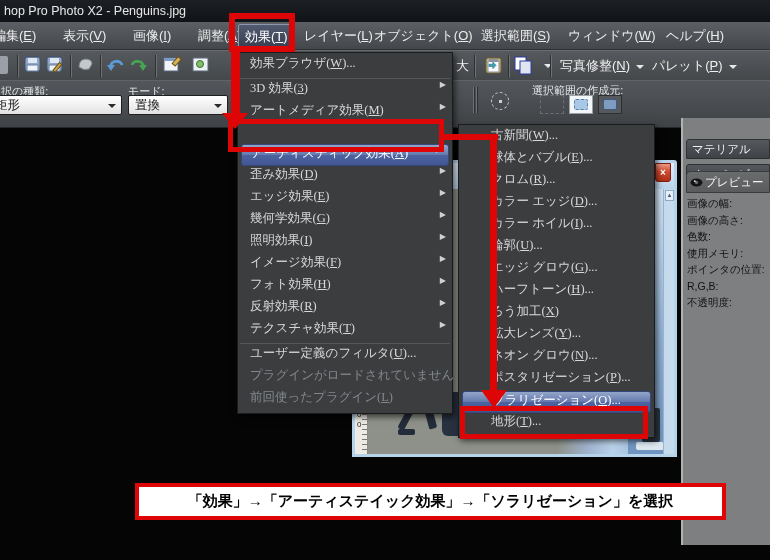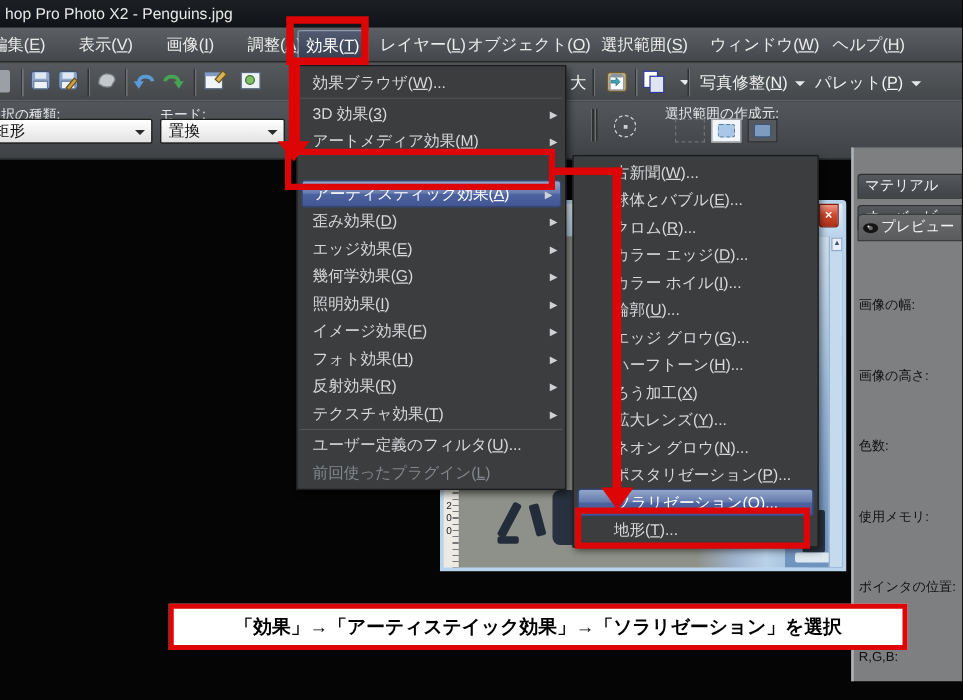"効果ブラウザ(W)..." .m-row { align-items: center -> flex-start; font-family: none -> Liberation Serif, serif }
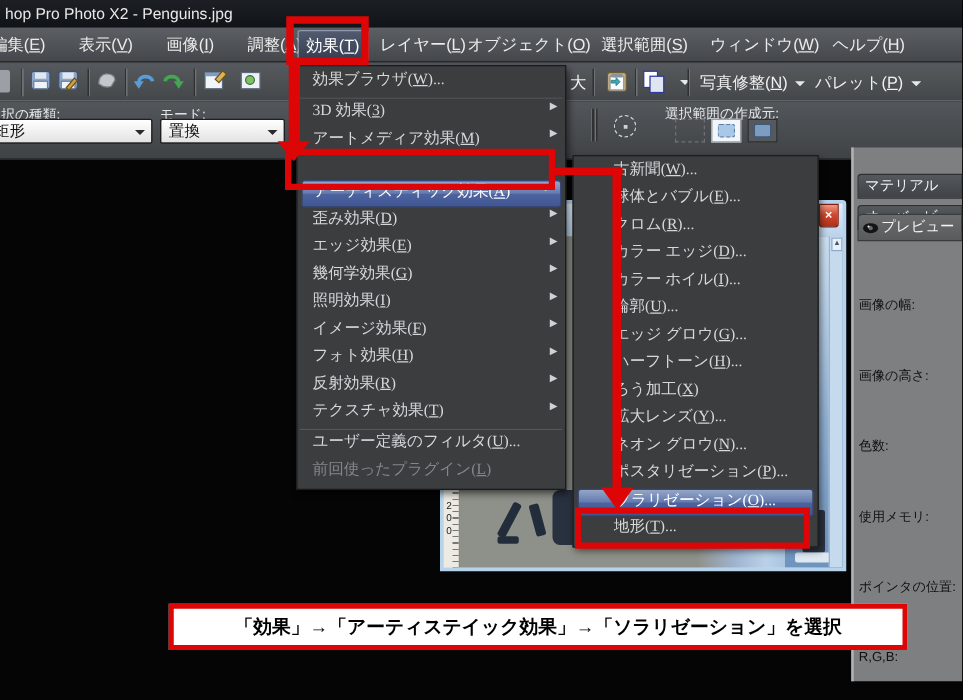"画像の幅:" .info-row { margin-top: 40px -> none }
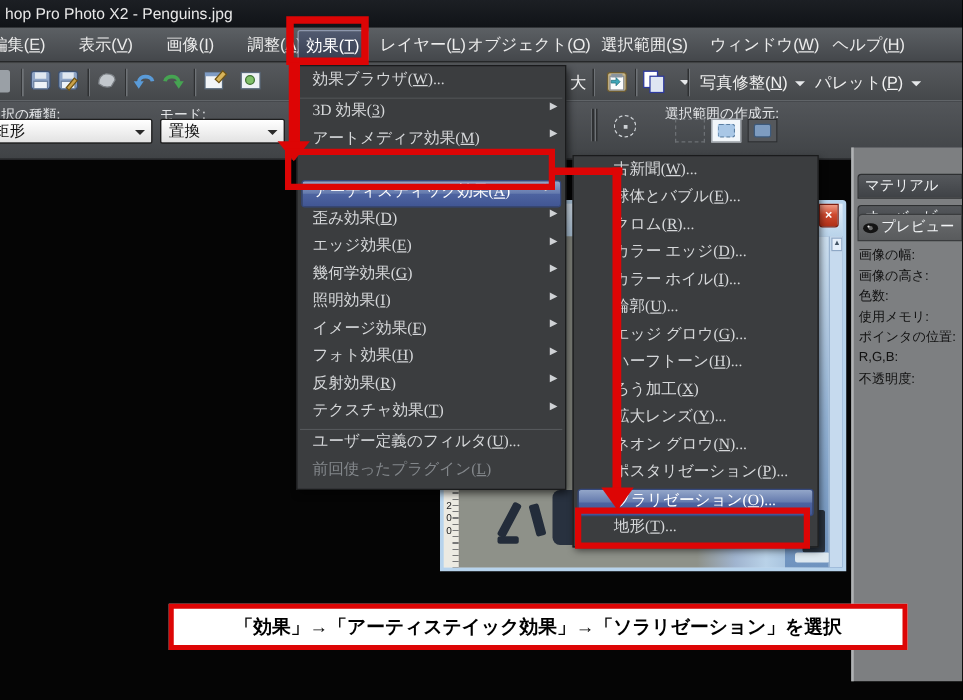"プラグインがロードされていません" div.m-row { html: none -> <div> <span>プラグインがロードされていません</span> </div> }
